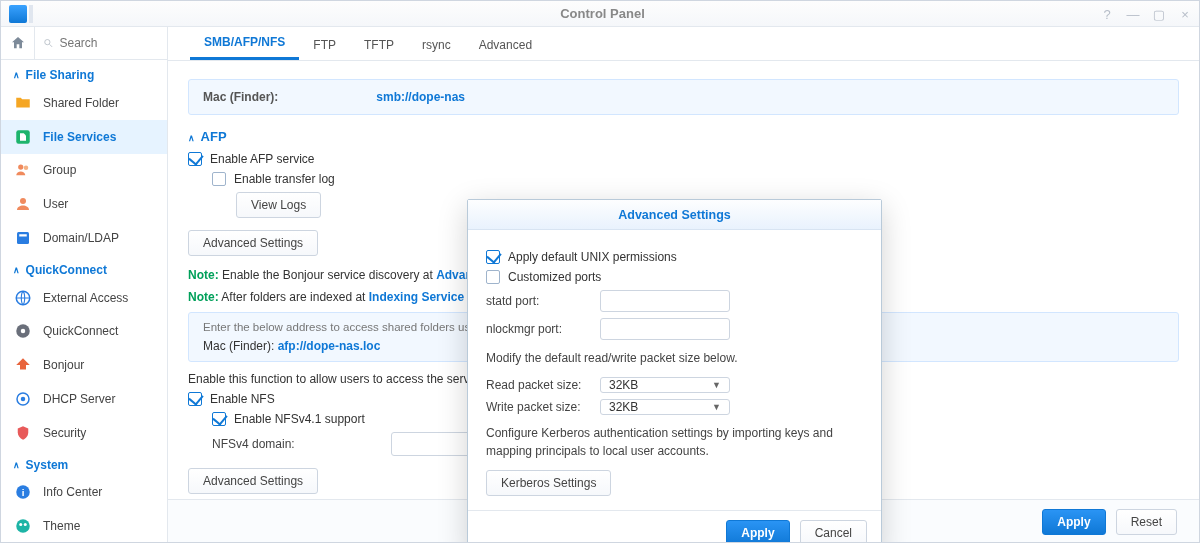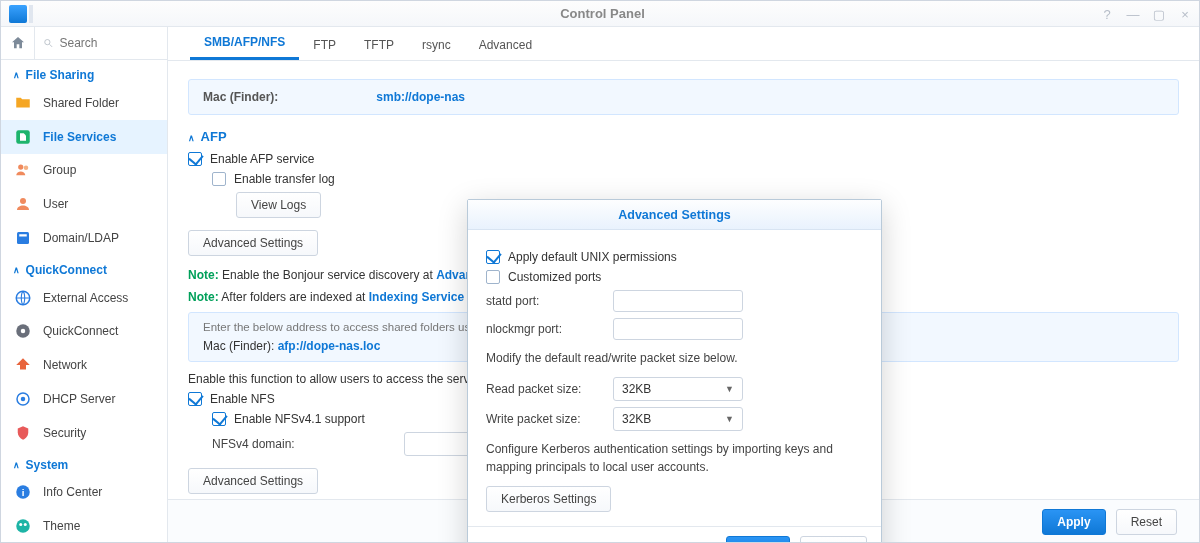"statd port:" .fieldrow { gap: 22px -> 9px }
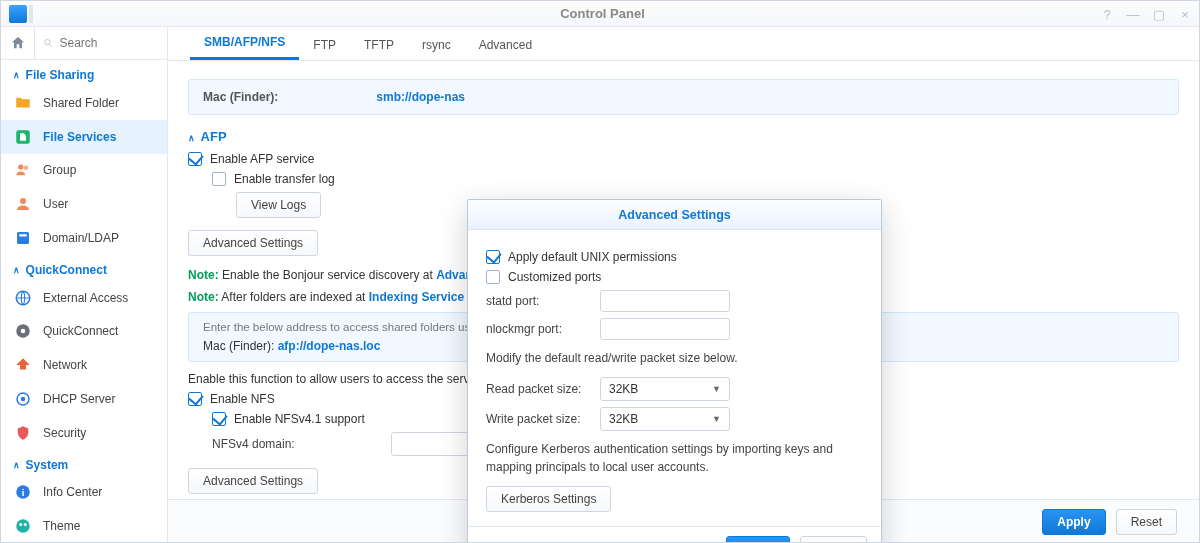"Network" span { text: Network -> Bonjour }
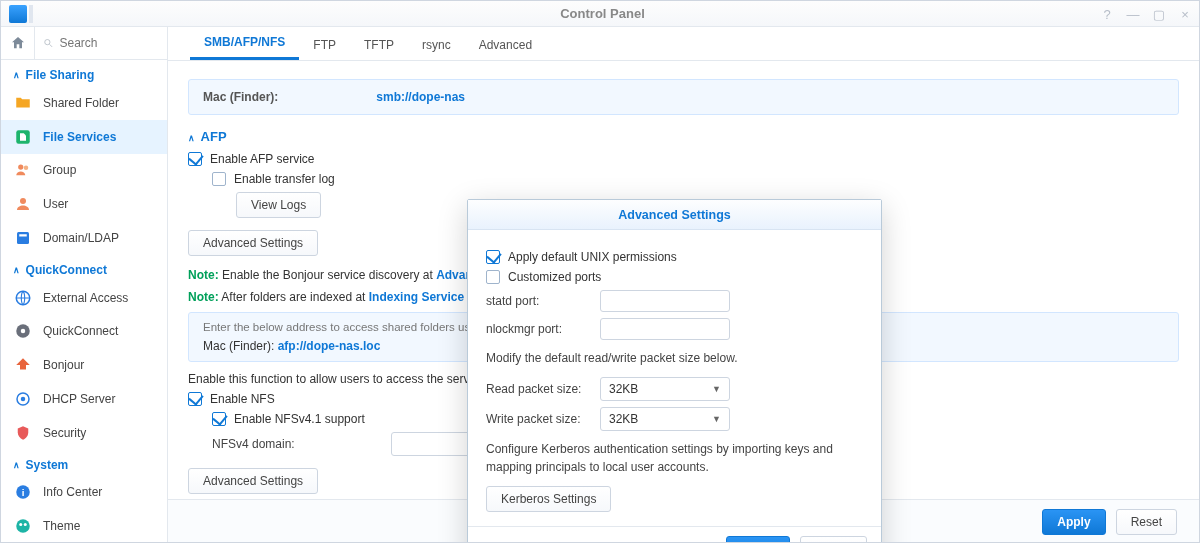"32KB" .modal-b .select { height: 24px -> 16px }
